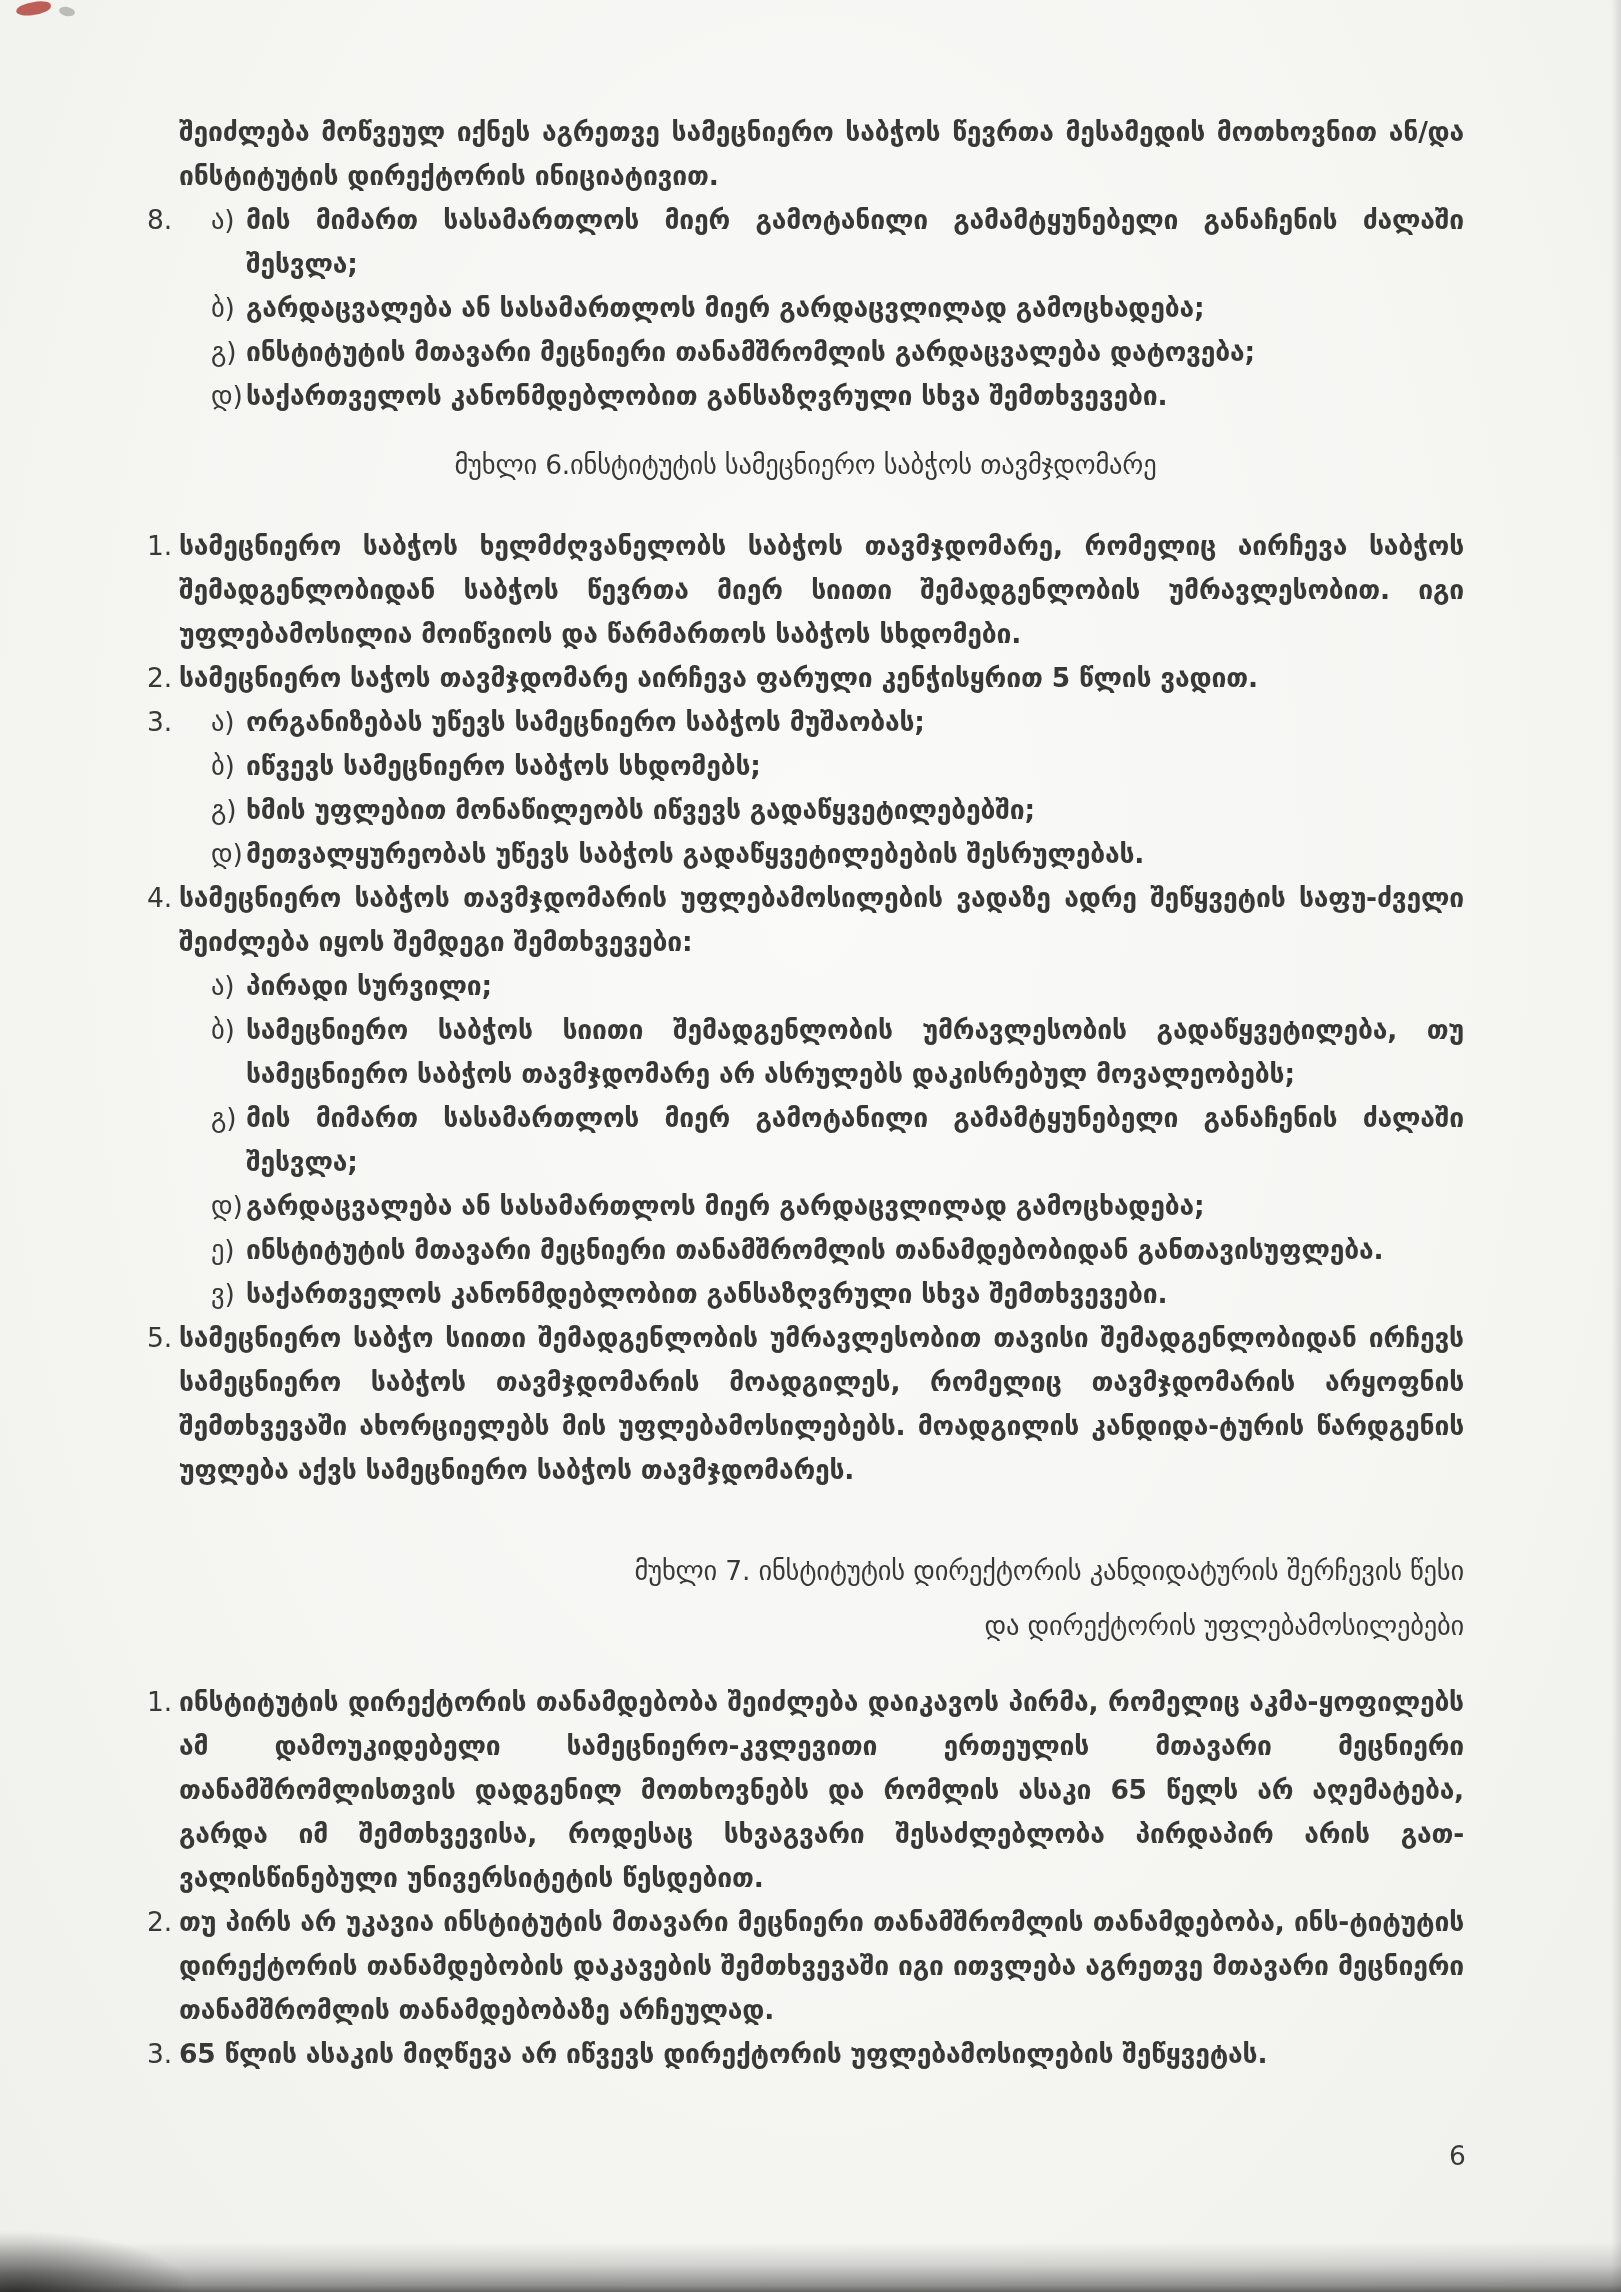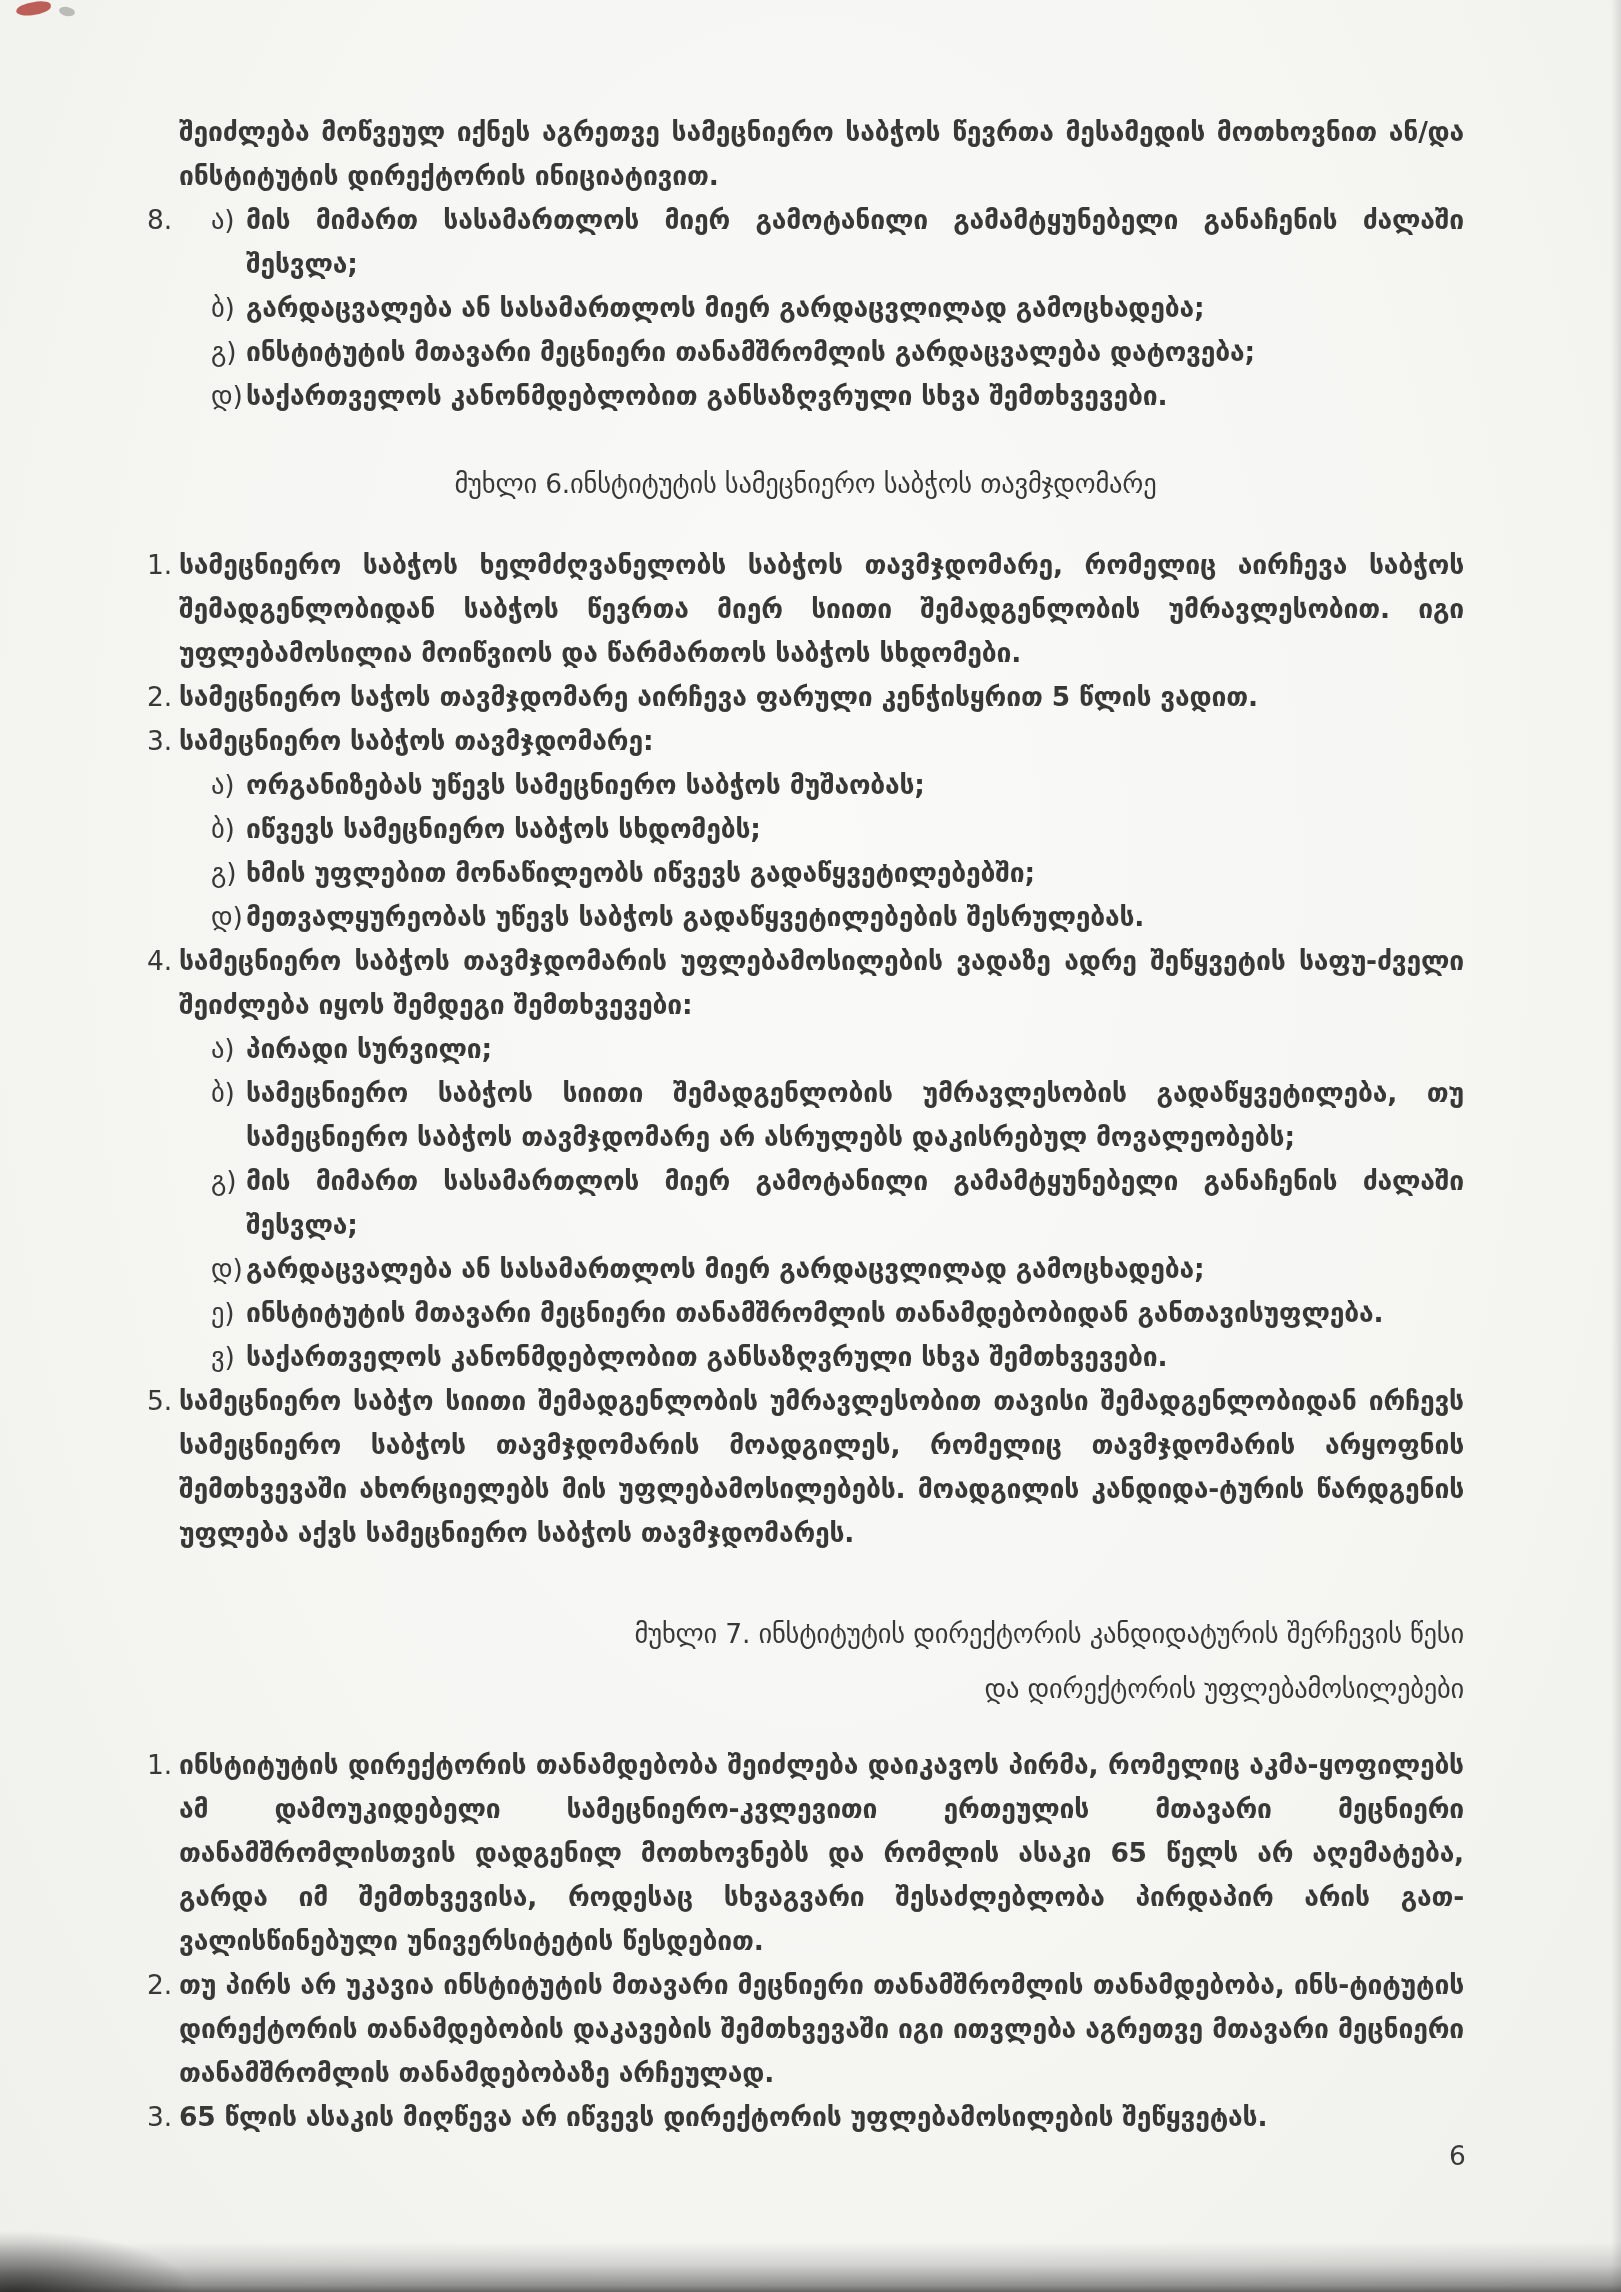"მუხლი 6.ინსტიტუტის სამეცნიერო საბჭოს" .heading { margin: 44px 0 37px -> 25px 0 37px }
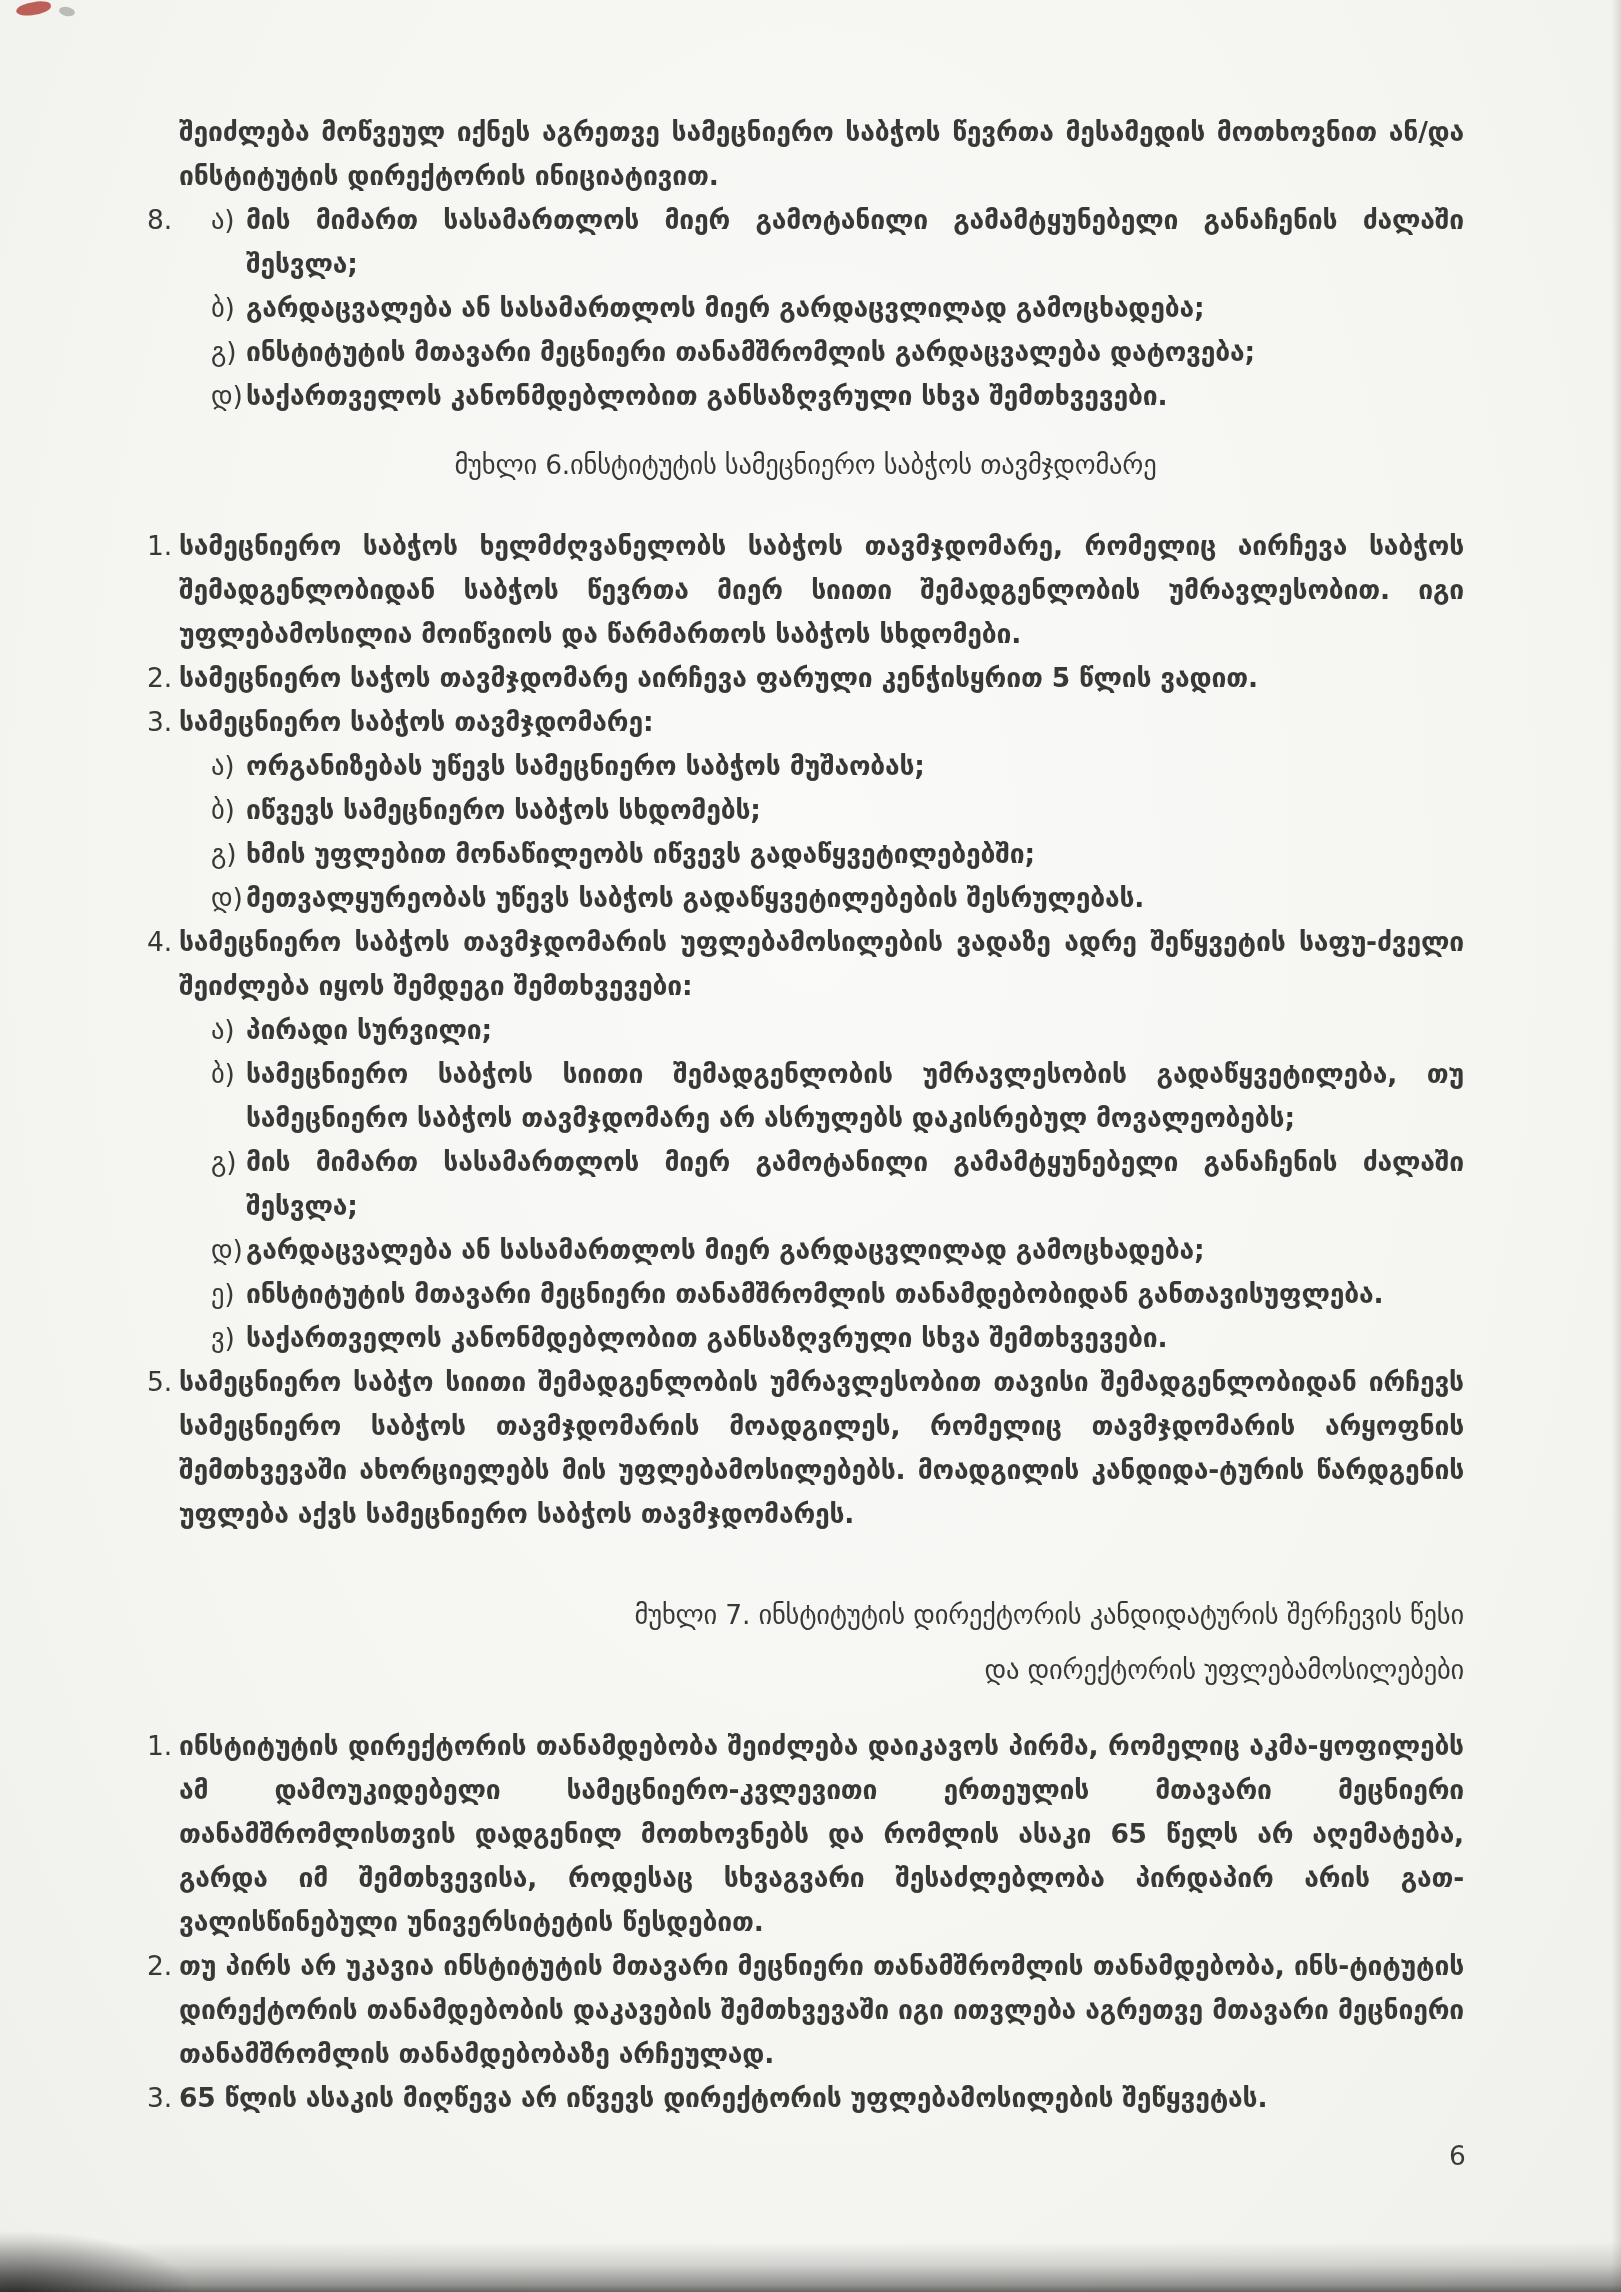"სამეცნიერო საბჭოს თავმჯდომარე:" p.para { html: <p>სამეცნიერო საბჭოს თავმჯდომარე:</p> -> none }
